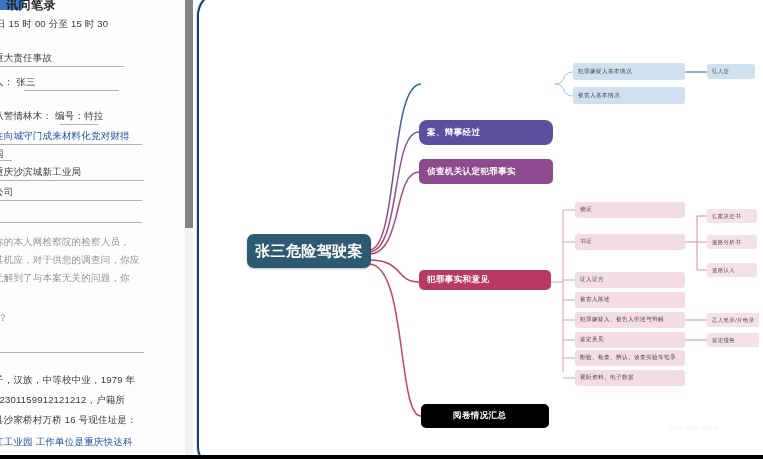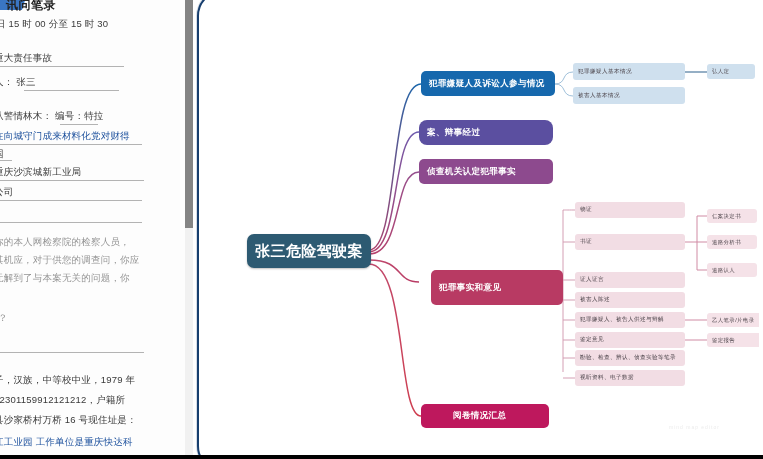"犯罪嫌疑人及诉讼人参与情况" div.node { html: <div>犯罪嫌疑人及诉讼人参与情况</div> -> none }
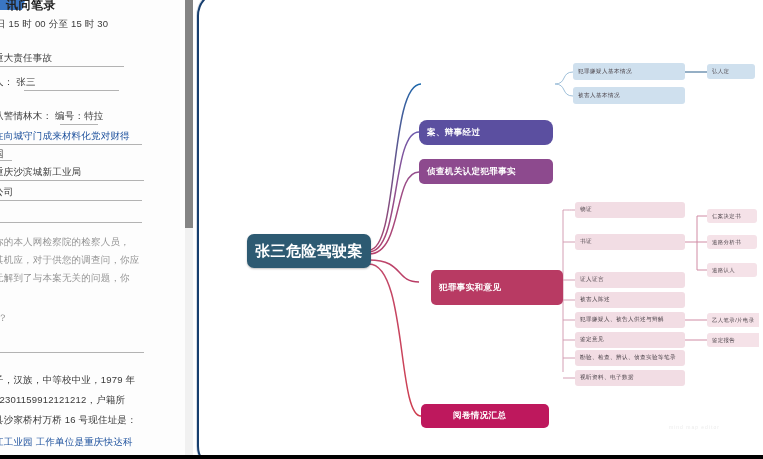"犯罪事实和意见" div.node { height: 35px -> 20px; margin-left: 12px -> none }
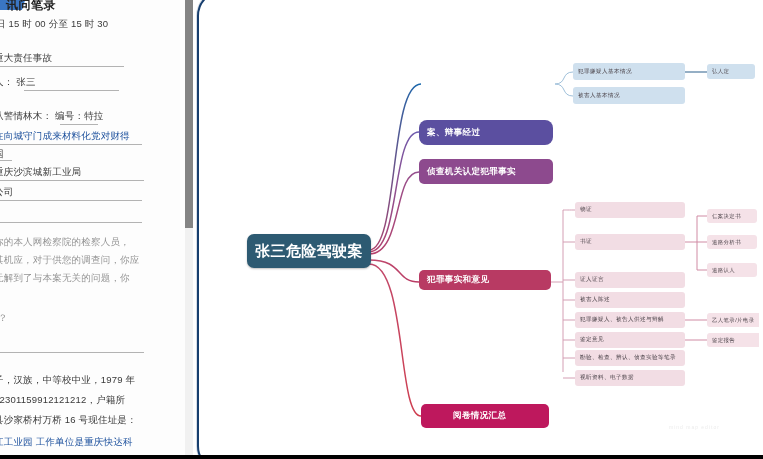"阅卷情况汇总" div.node { background: #be185d -> #000000 }
